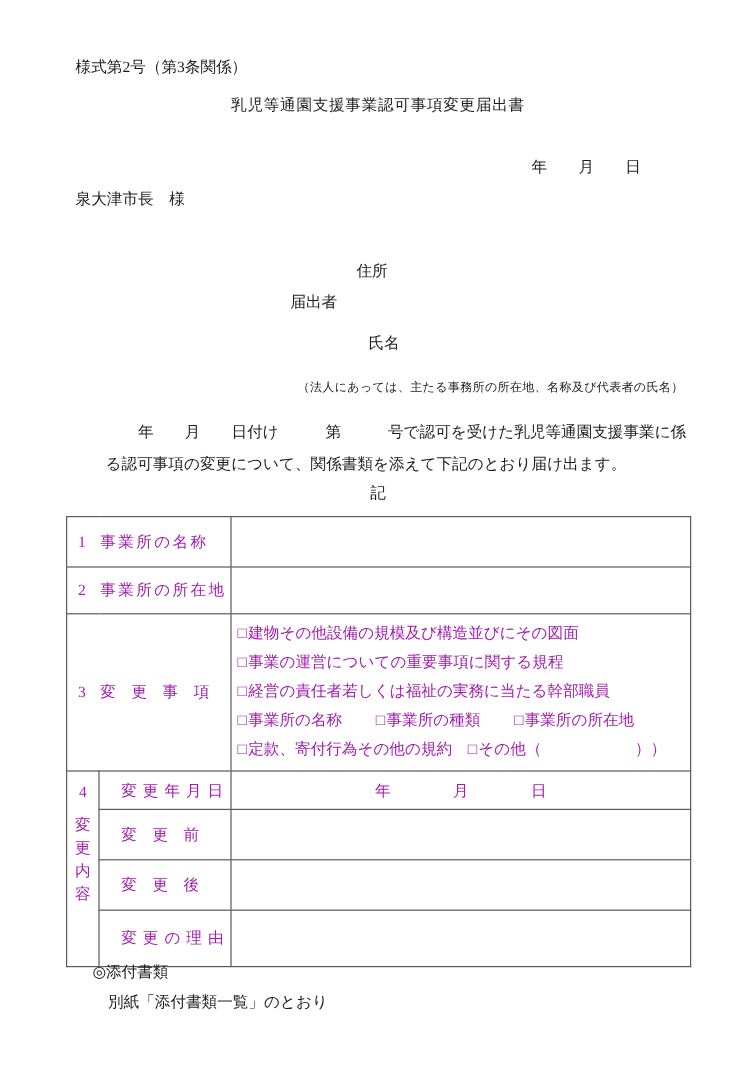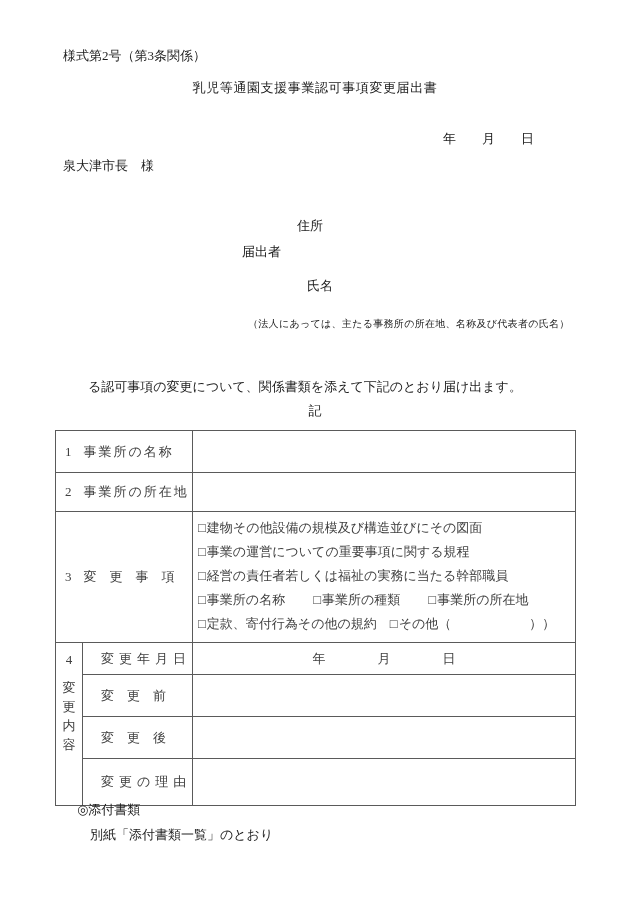"年 月 日付け 第 号で認可を受けた乳児等通園支援事業に係" div.abs { html: none -> <div>年 月 日付け 第 号で認可を受けた乳児等通園支援事業に係</div> }
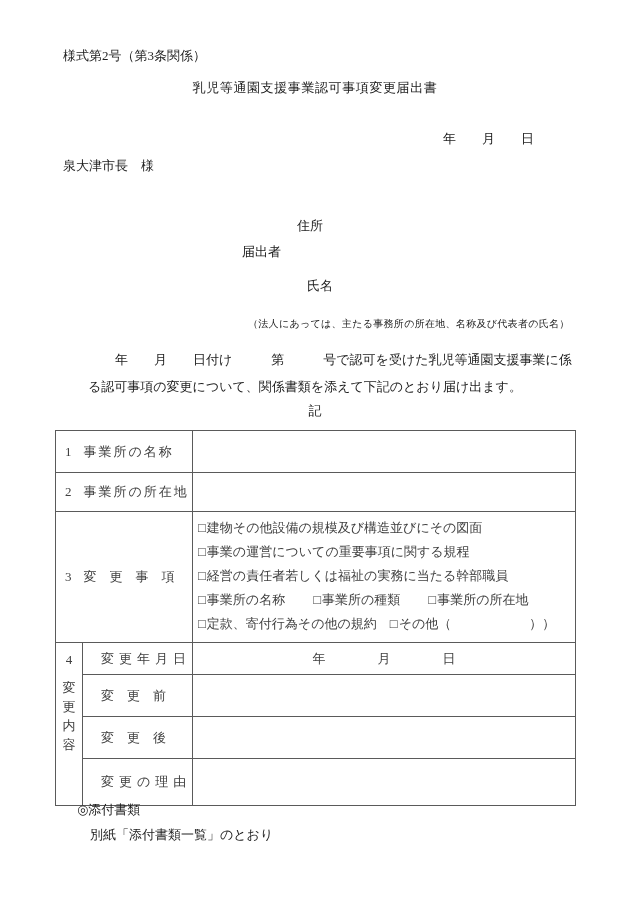"1 事業所の名称" table.form-table { color: #404040 -> #a21caf }
